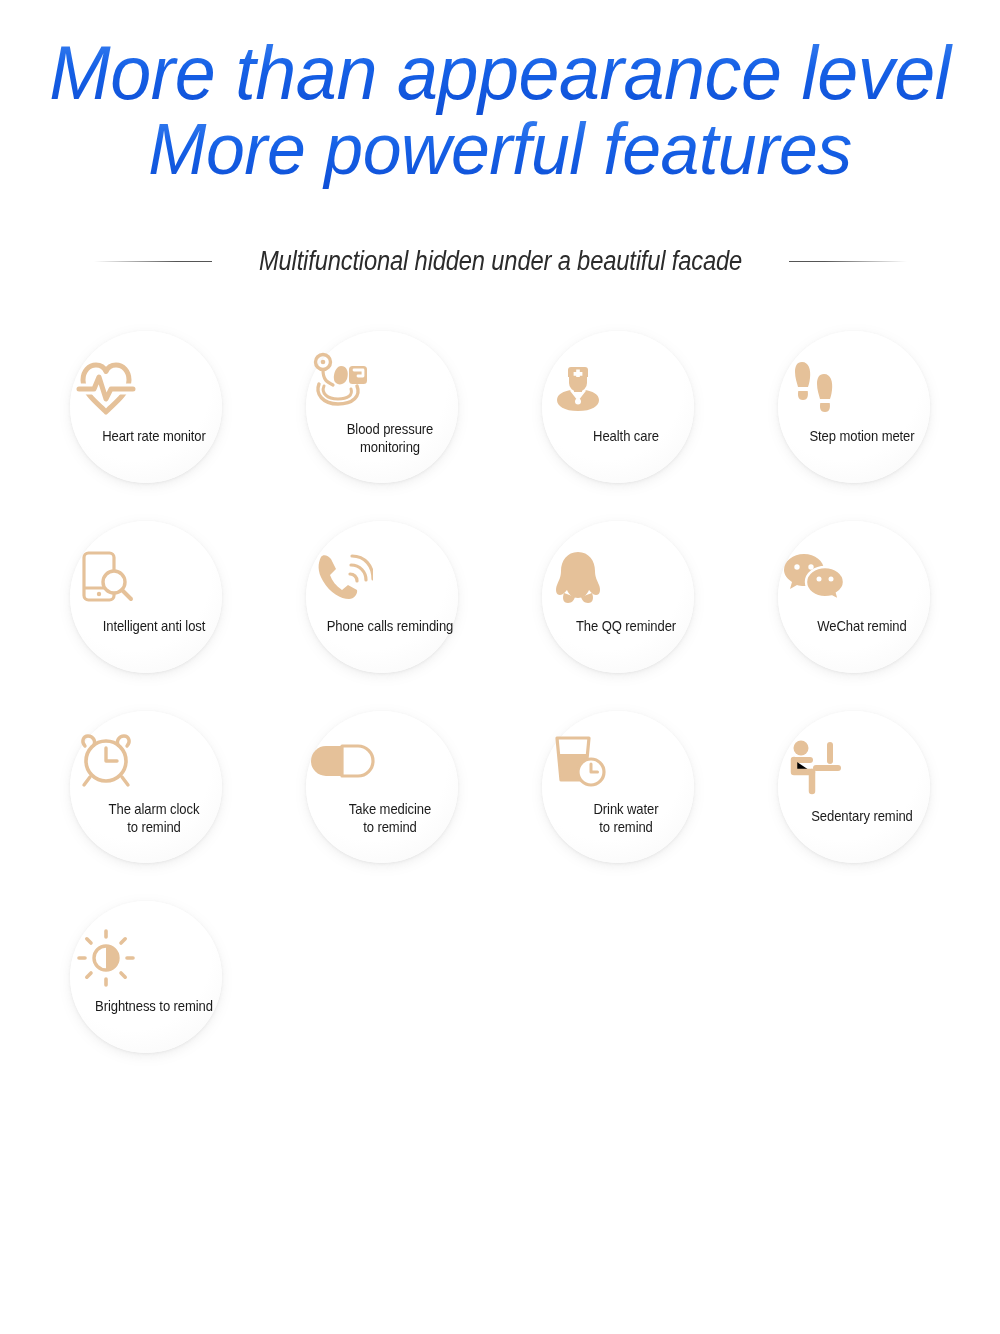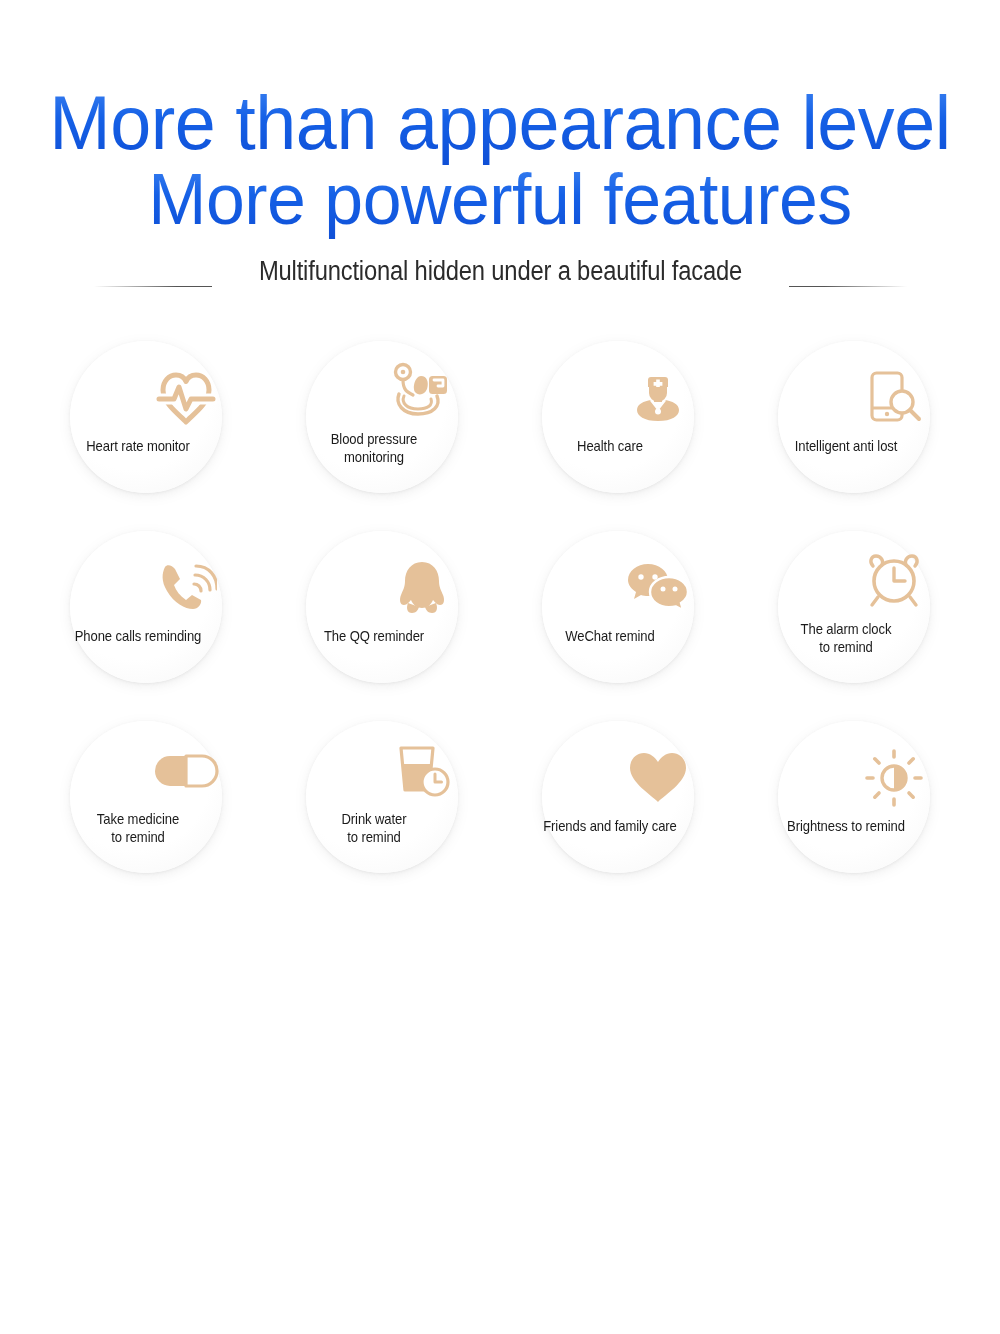"More than appearance level" .hero { font-style: none -> italic; padding-top: 80px -> 30px }
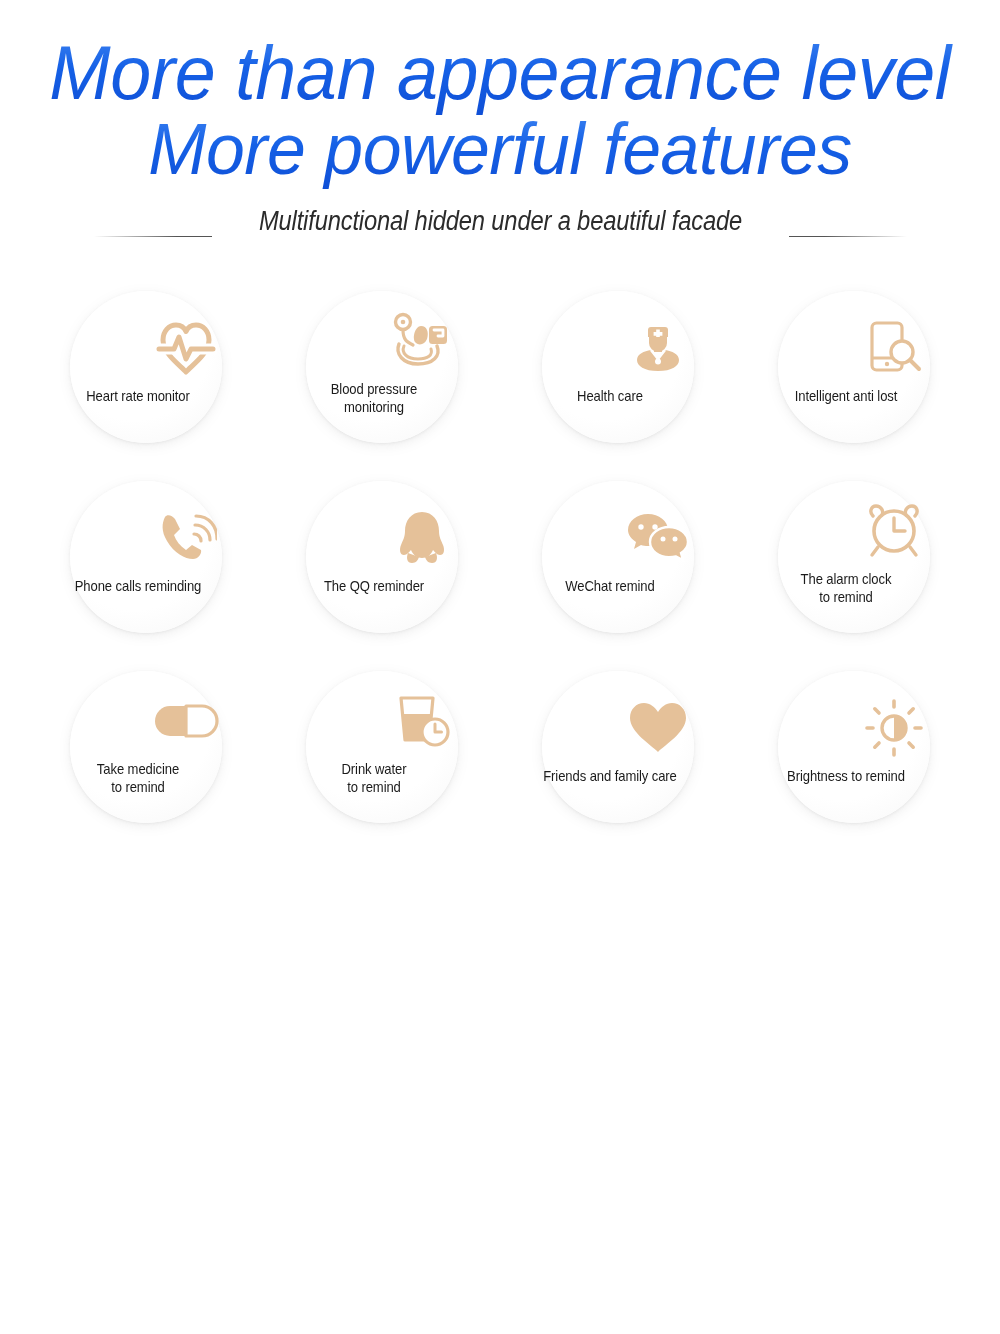"Multifunctional hidden under a beautiful" .subtitle-wrap { align-items: flex-end -> center; margin-top: 16px -> 56px }
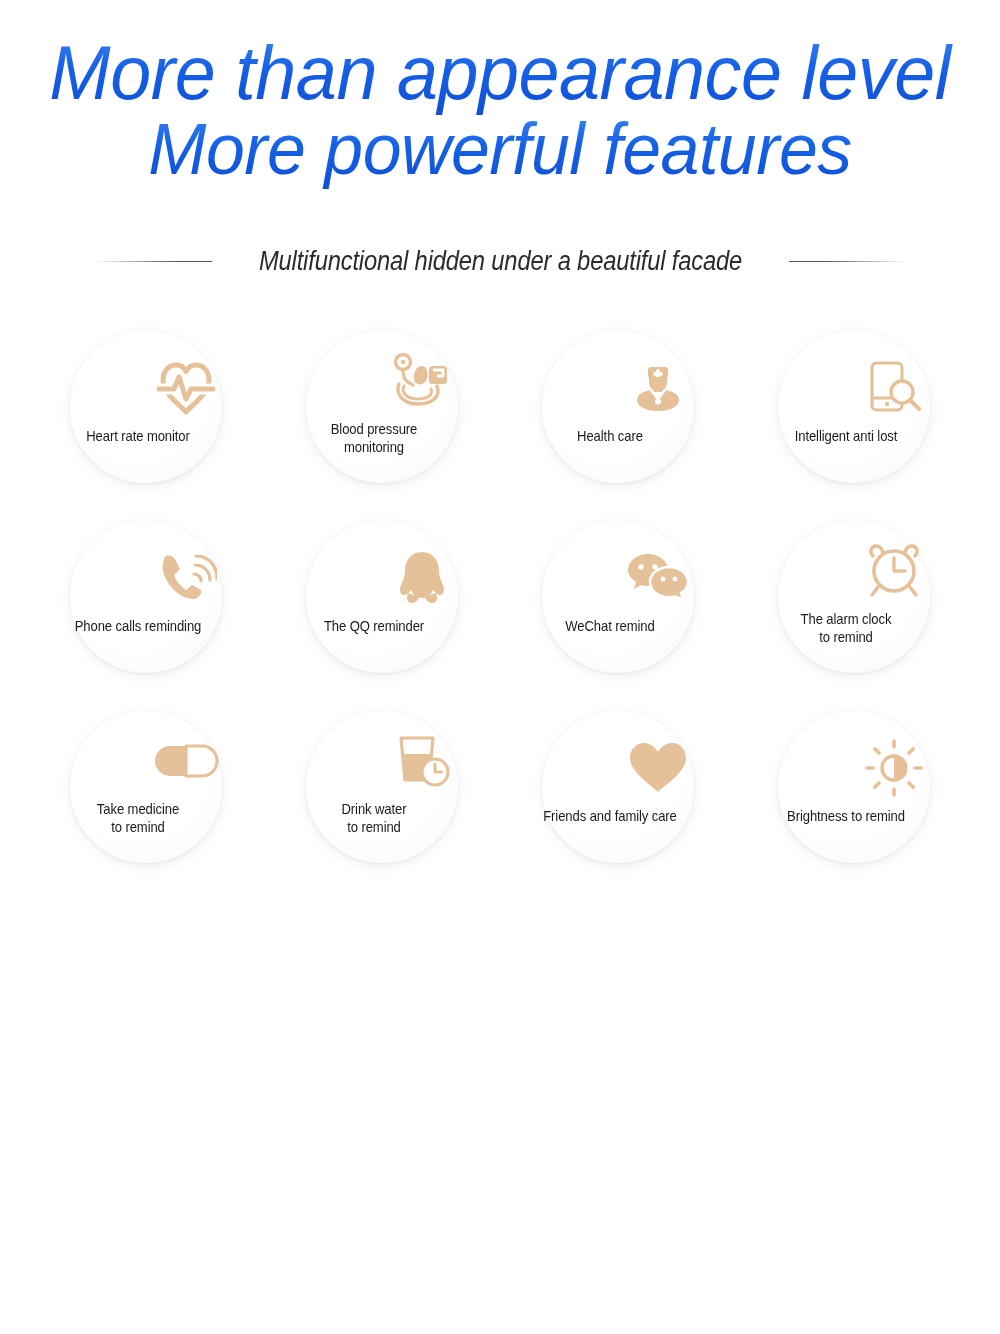"Heart rate monitor" .bubble { align-items: flex-end -> flex-start }
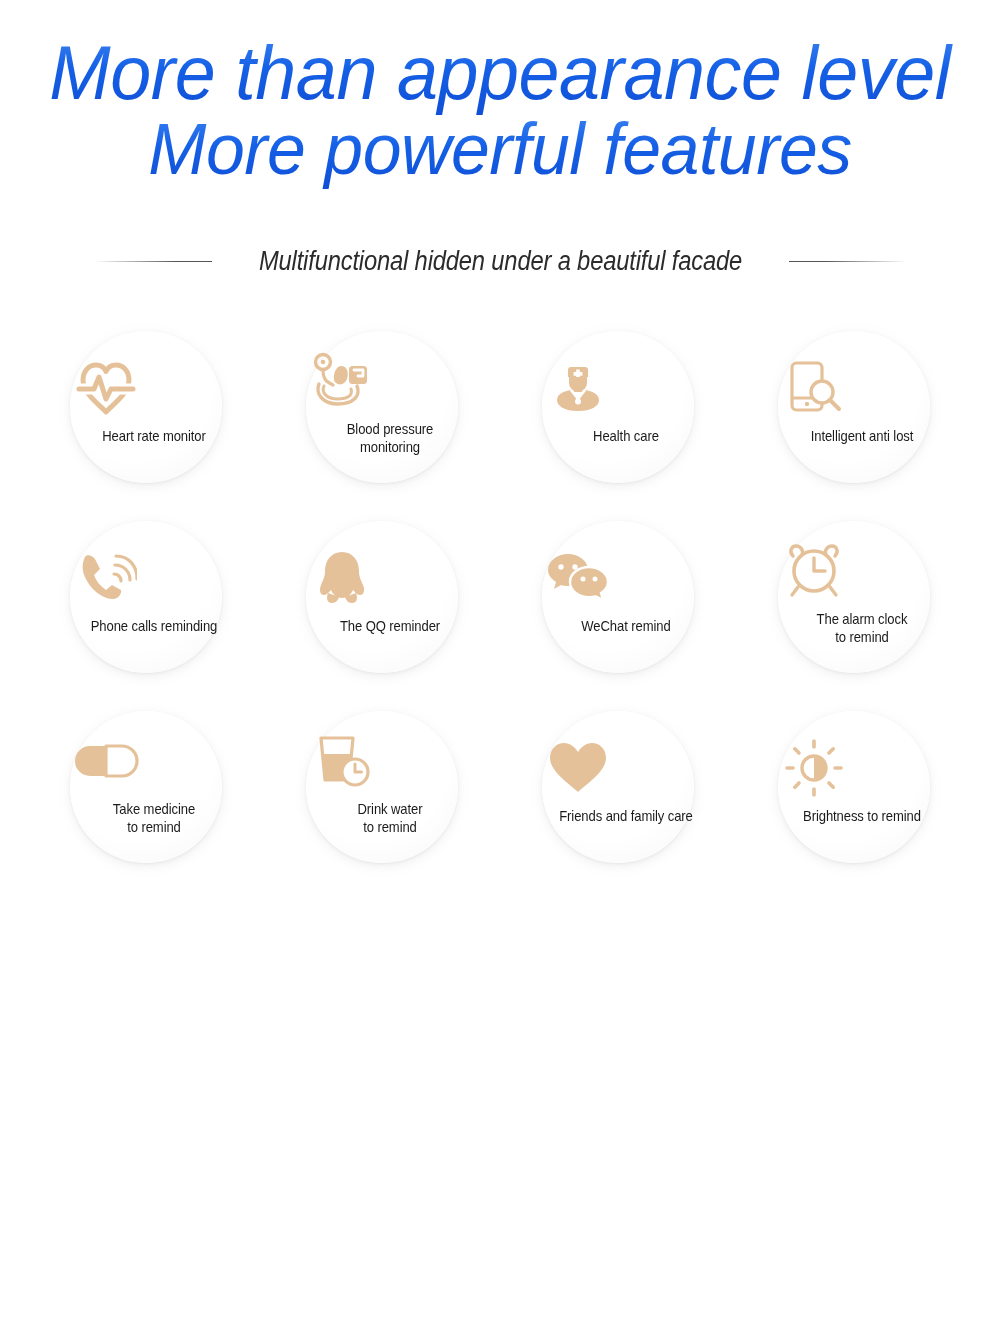"Step motion meter" div.cell { html: none -> <div> <div> <span> <svg> <path></path> <path></path> <path></path> <path></path> </svg> </span> <div>Step motion meter</div> </div> </div> }
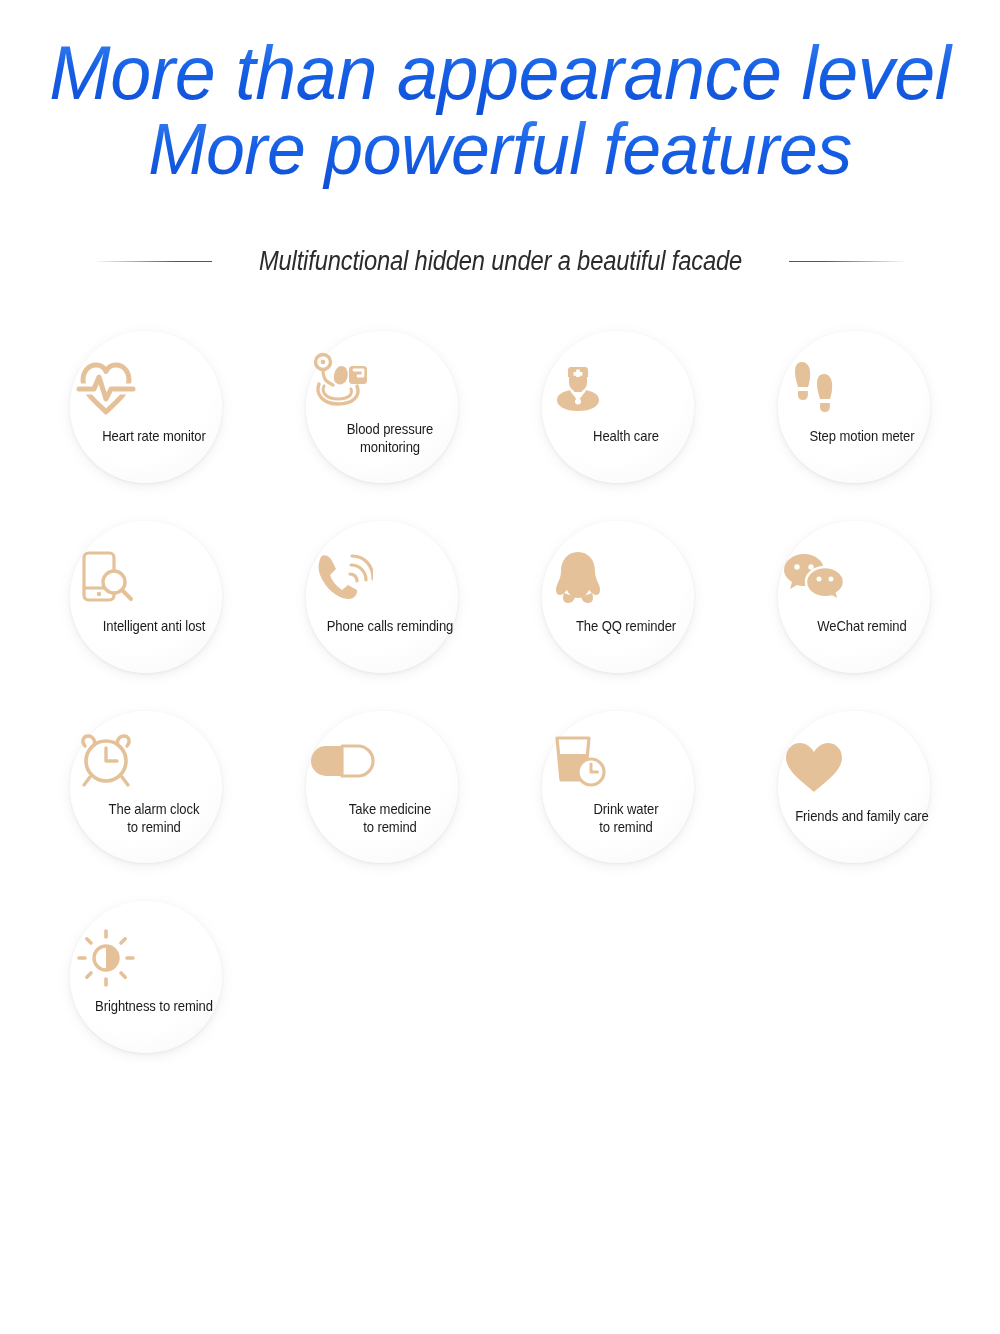"Sedentary remind" div.cell { html: none -> <div> <div> <span> <svg> <circle></circle> <path></path> <path></path> <path></path> <path></path> <path></path> </svg> </span> <div>Sedentary remind</div> </div> </div> }
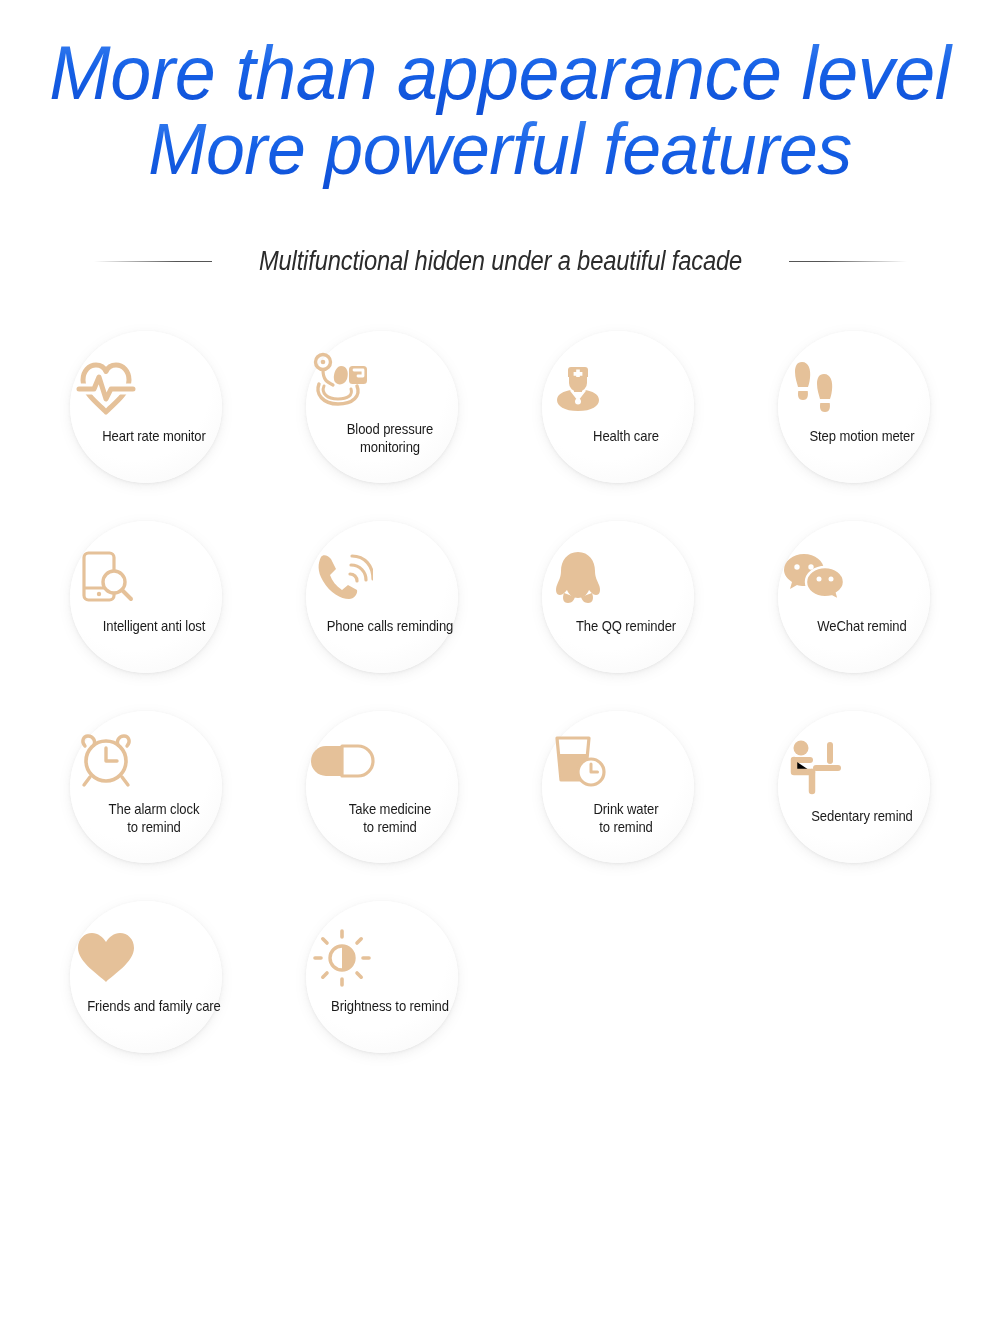"Friends and family care" div.cell { html: <div> <div> <span> <svg> <path></path> </svg> </span> <div>Friends and family care</div> </div> </div> -> none }
